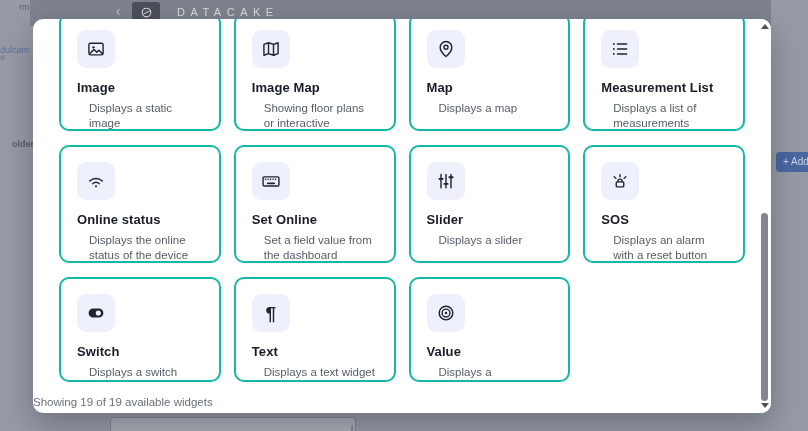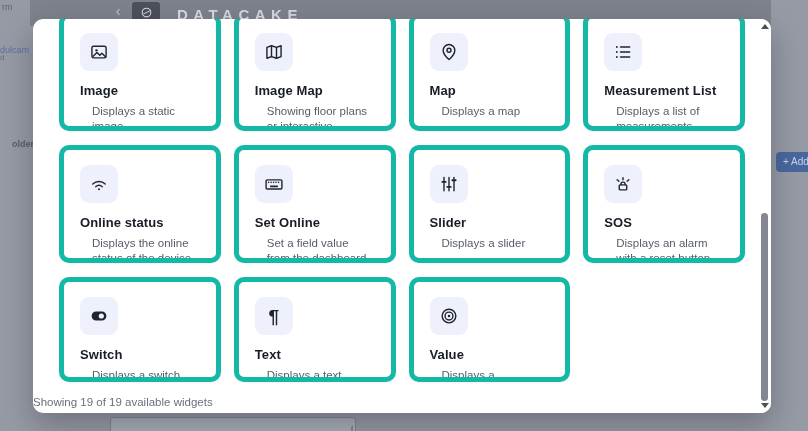"rm" .frag-a { left: 2px -> 19px }
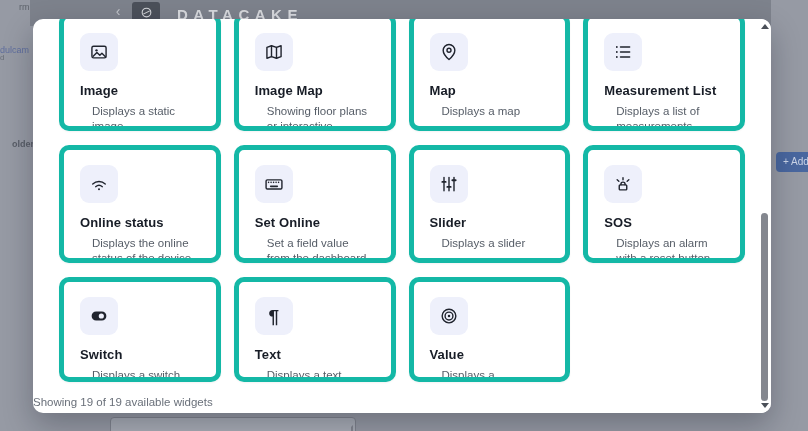"DATACAKE" .bg-brand { font-size: 15px -> 11px; font-weight: bold -> normal }
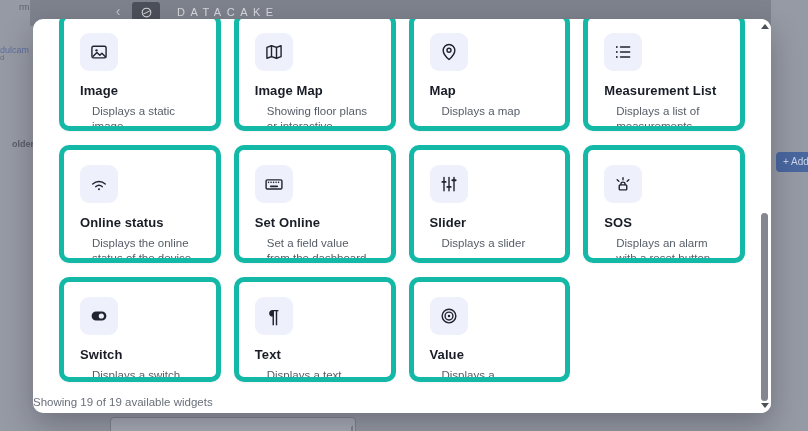"Image" .card { border: 5px solid #14b8a6 -> 2px solid #14b8a6 }
